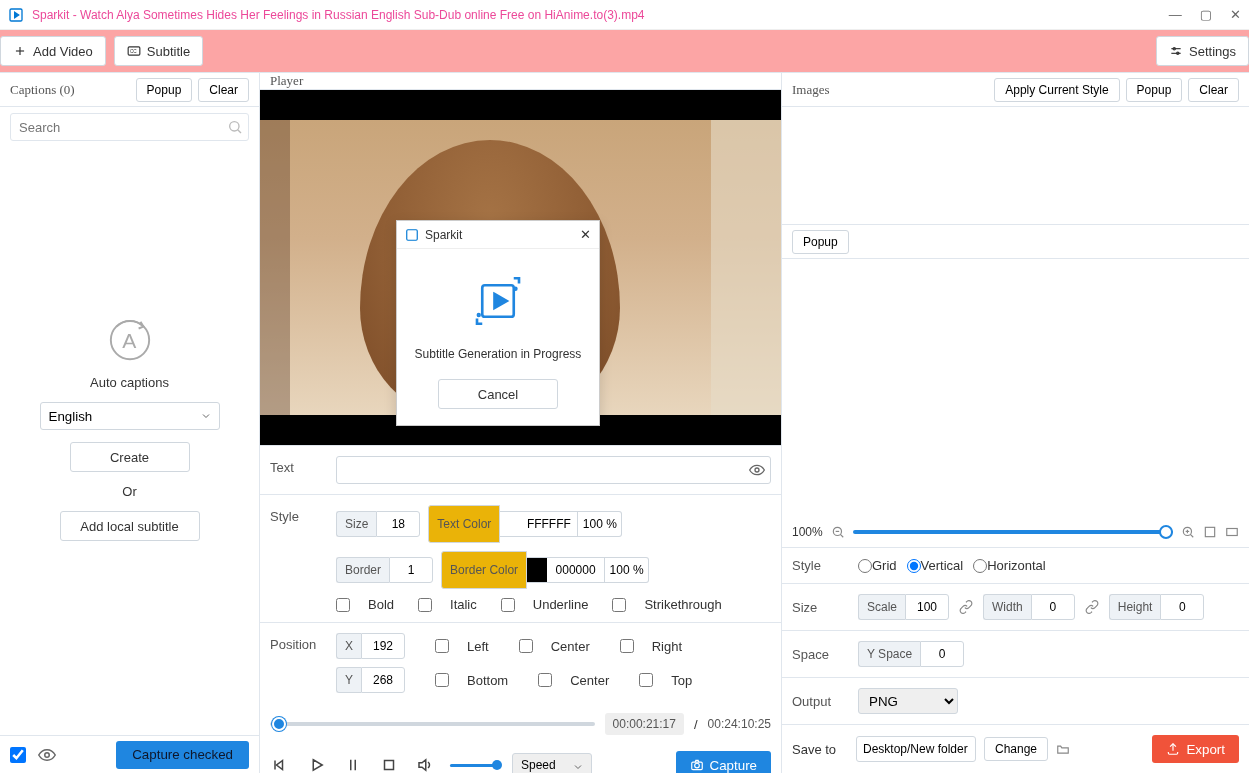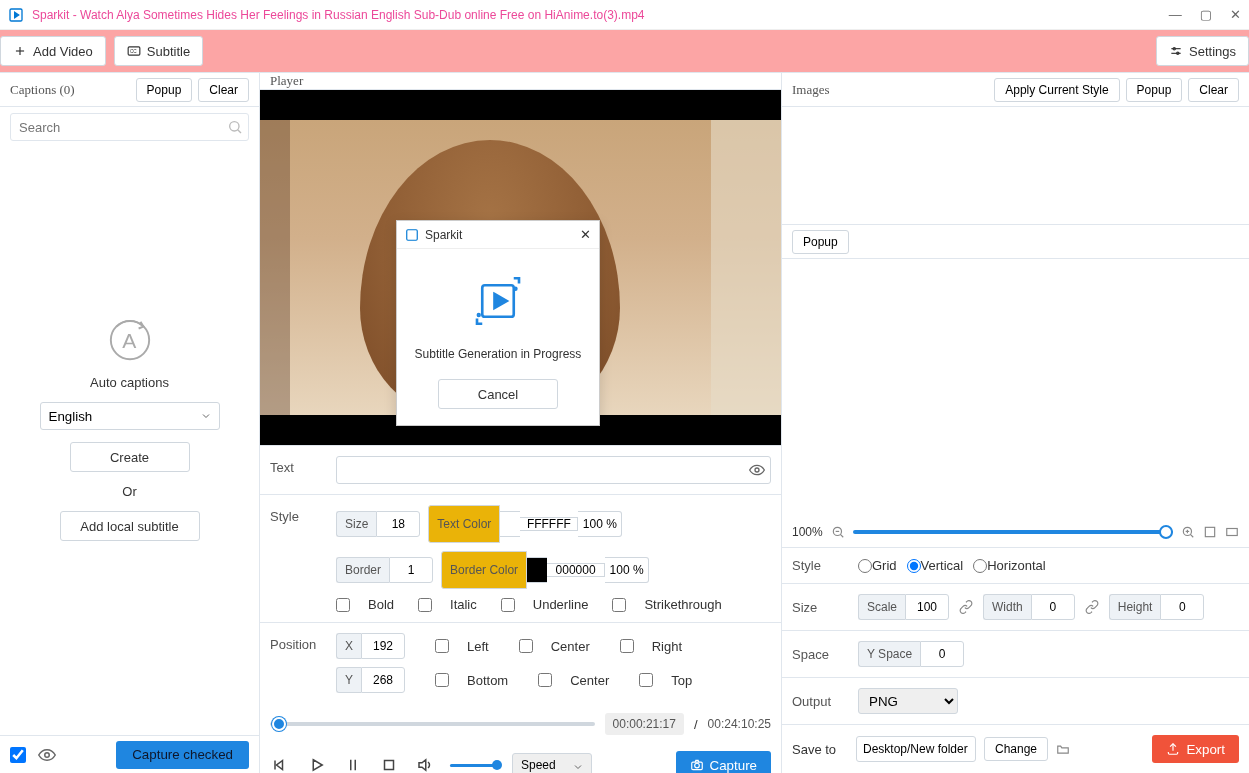"FFFFFF" .color-in .hex { height: 14px -> 26px }
